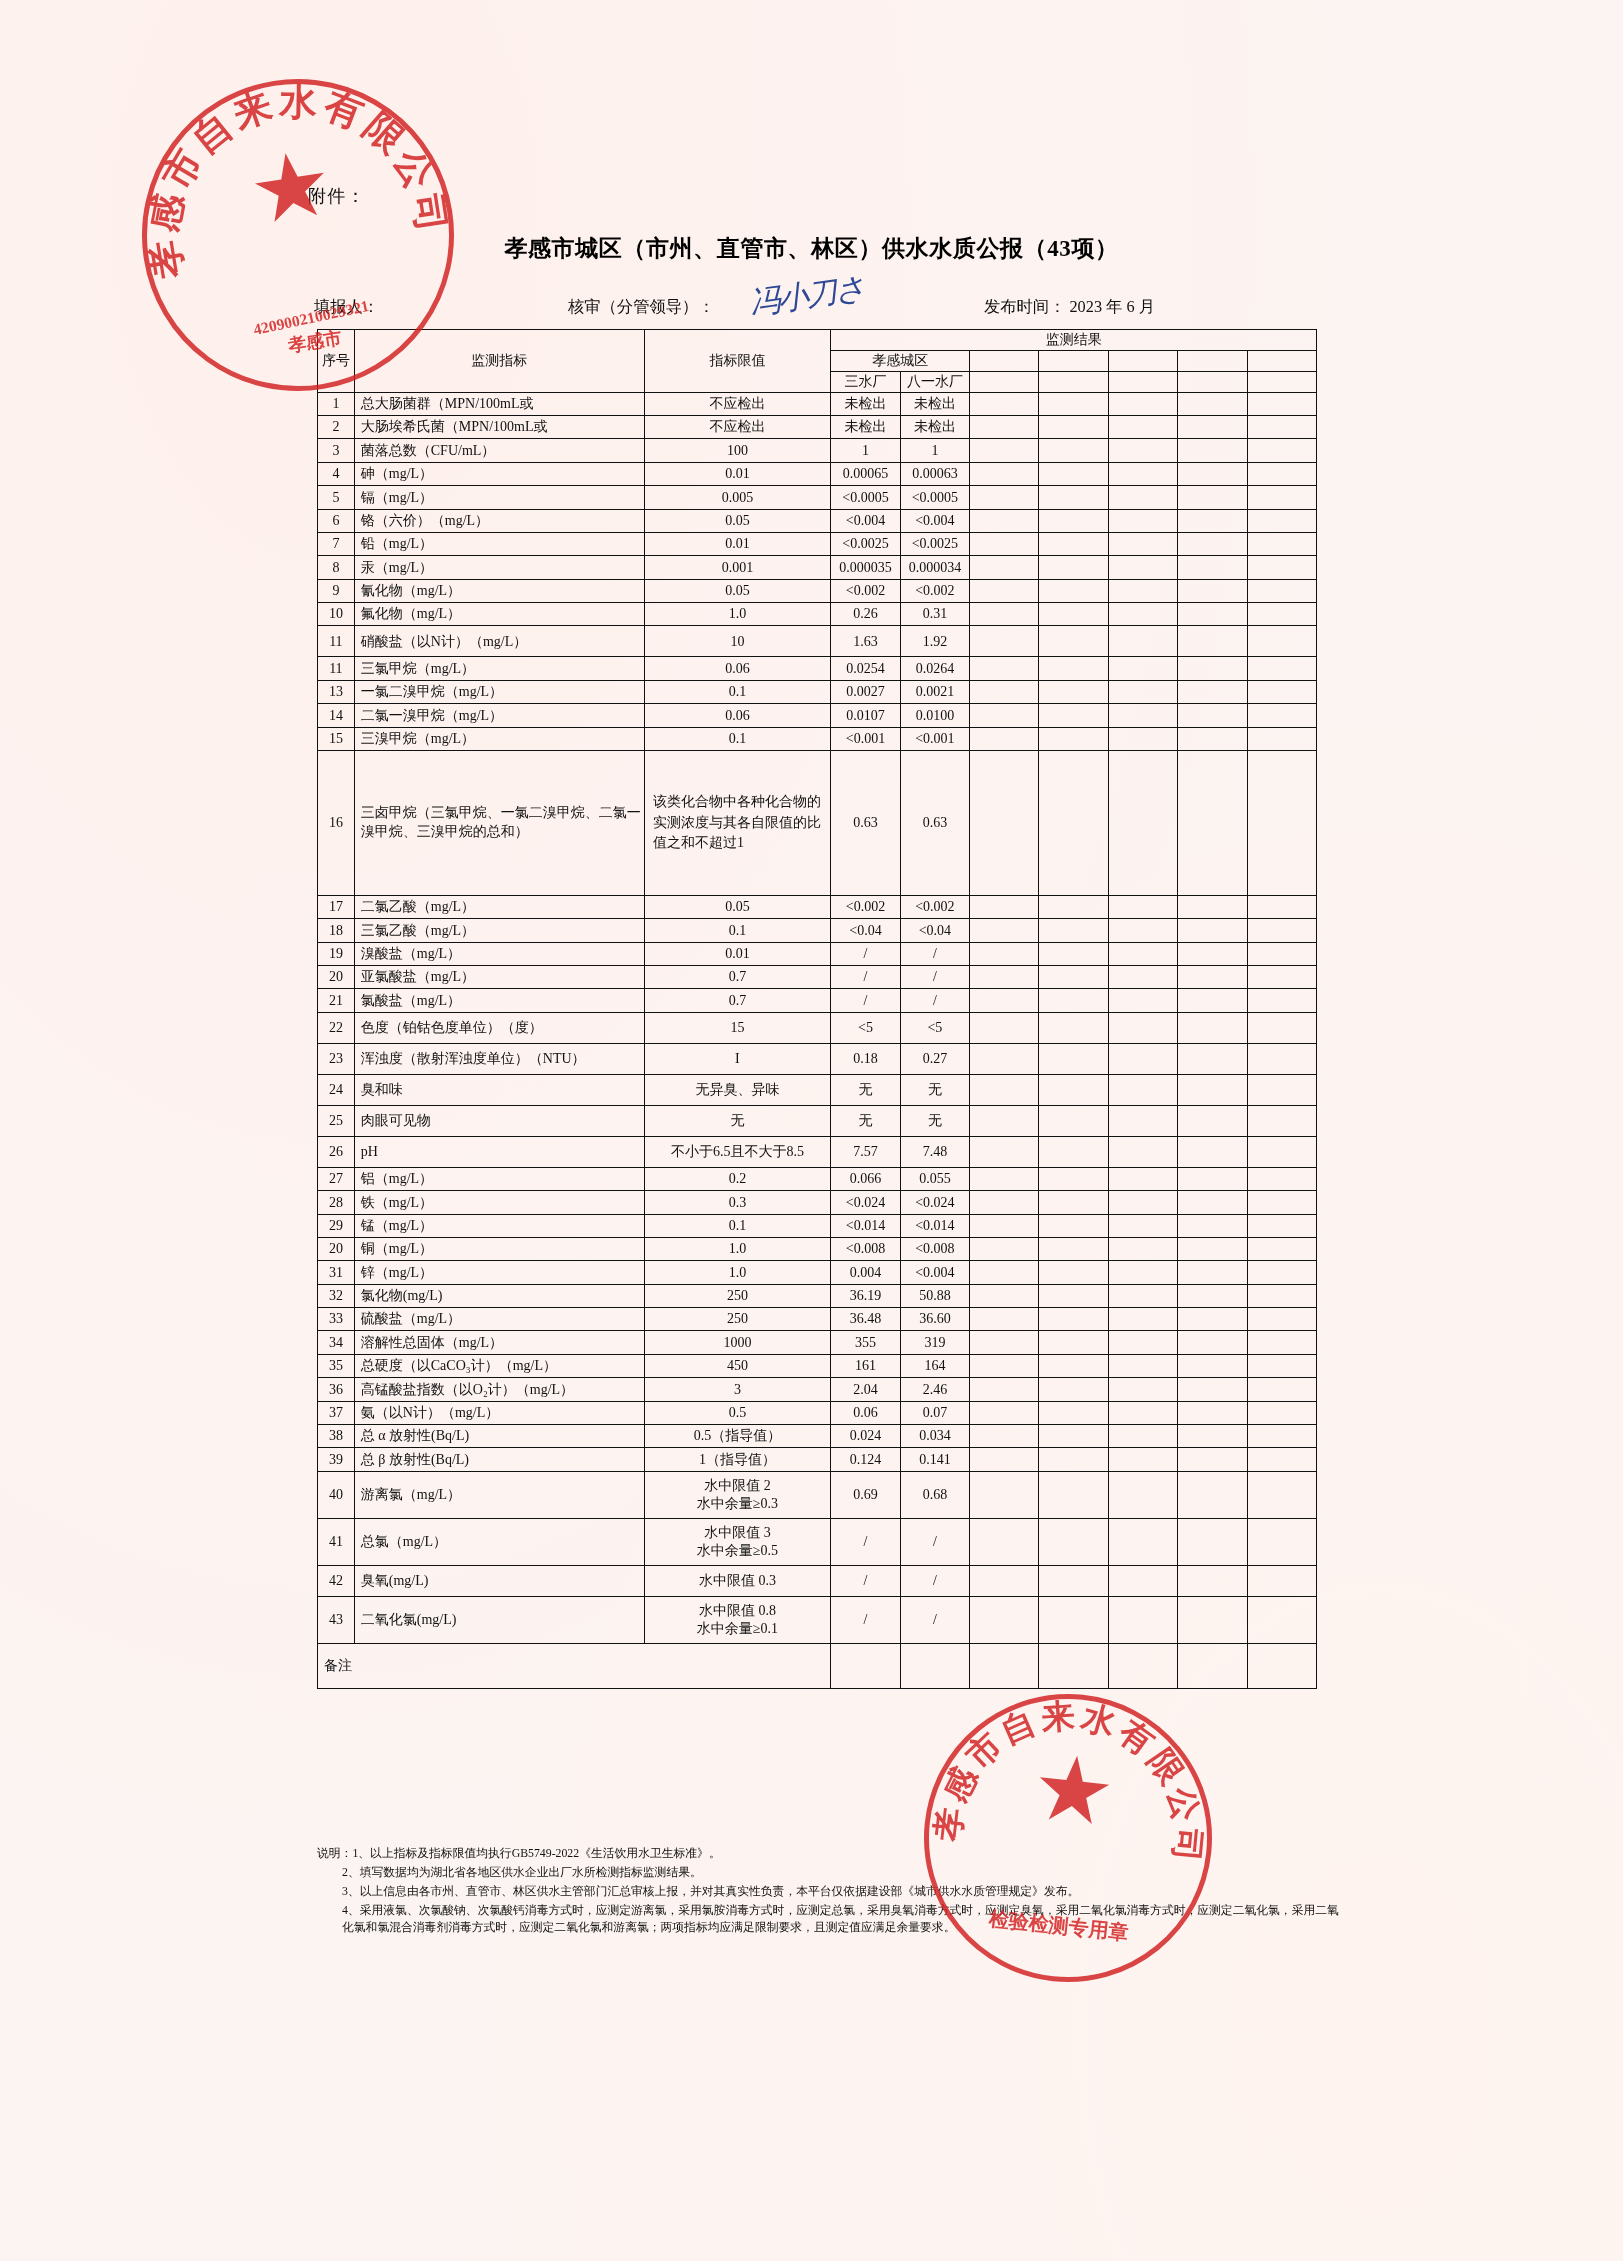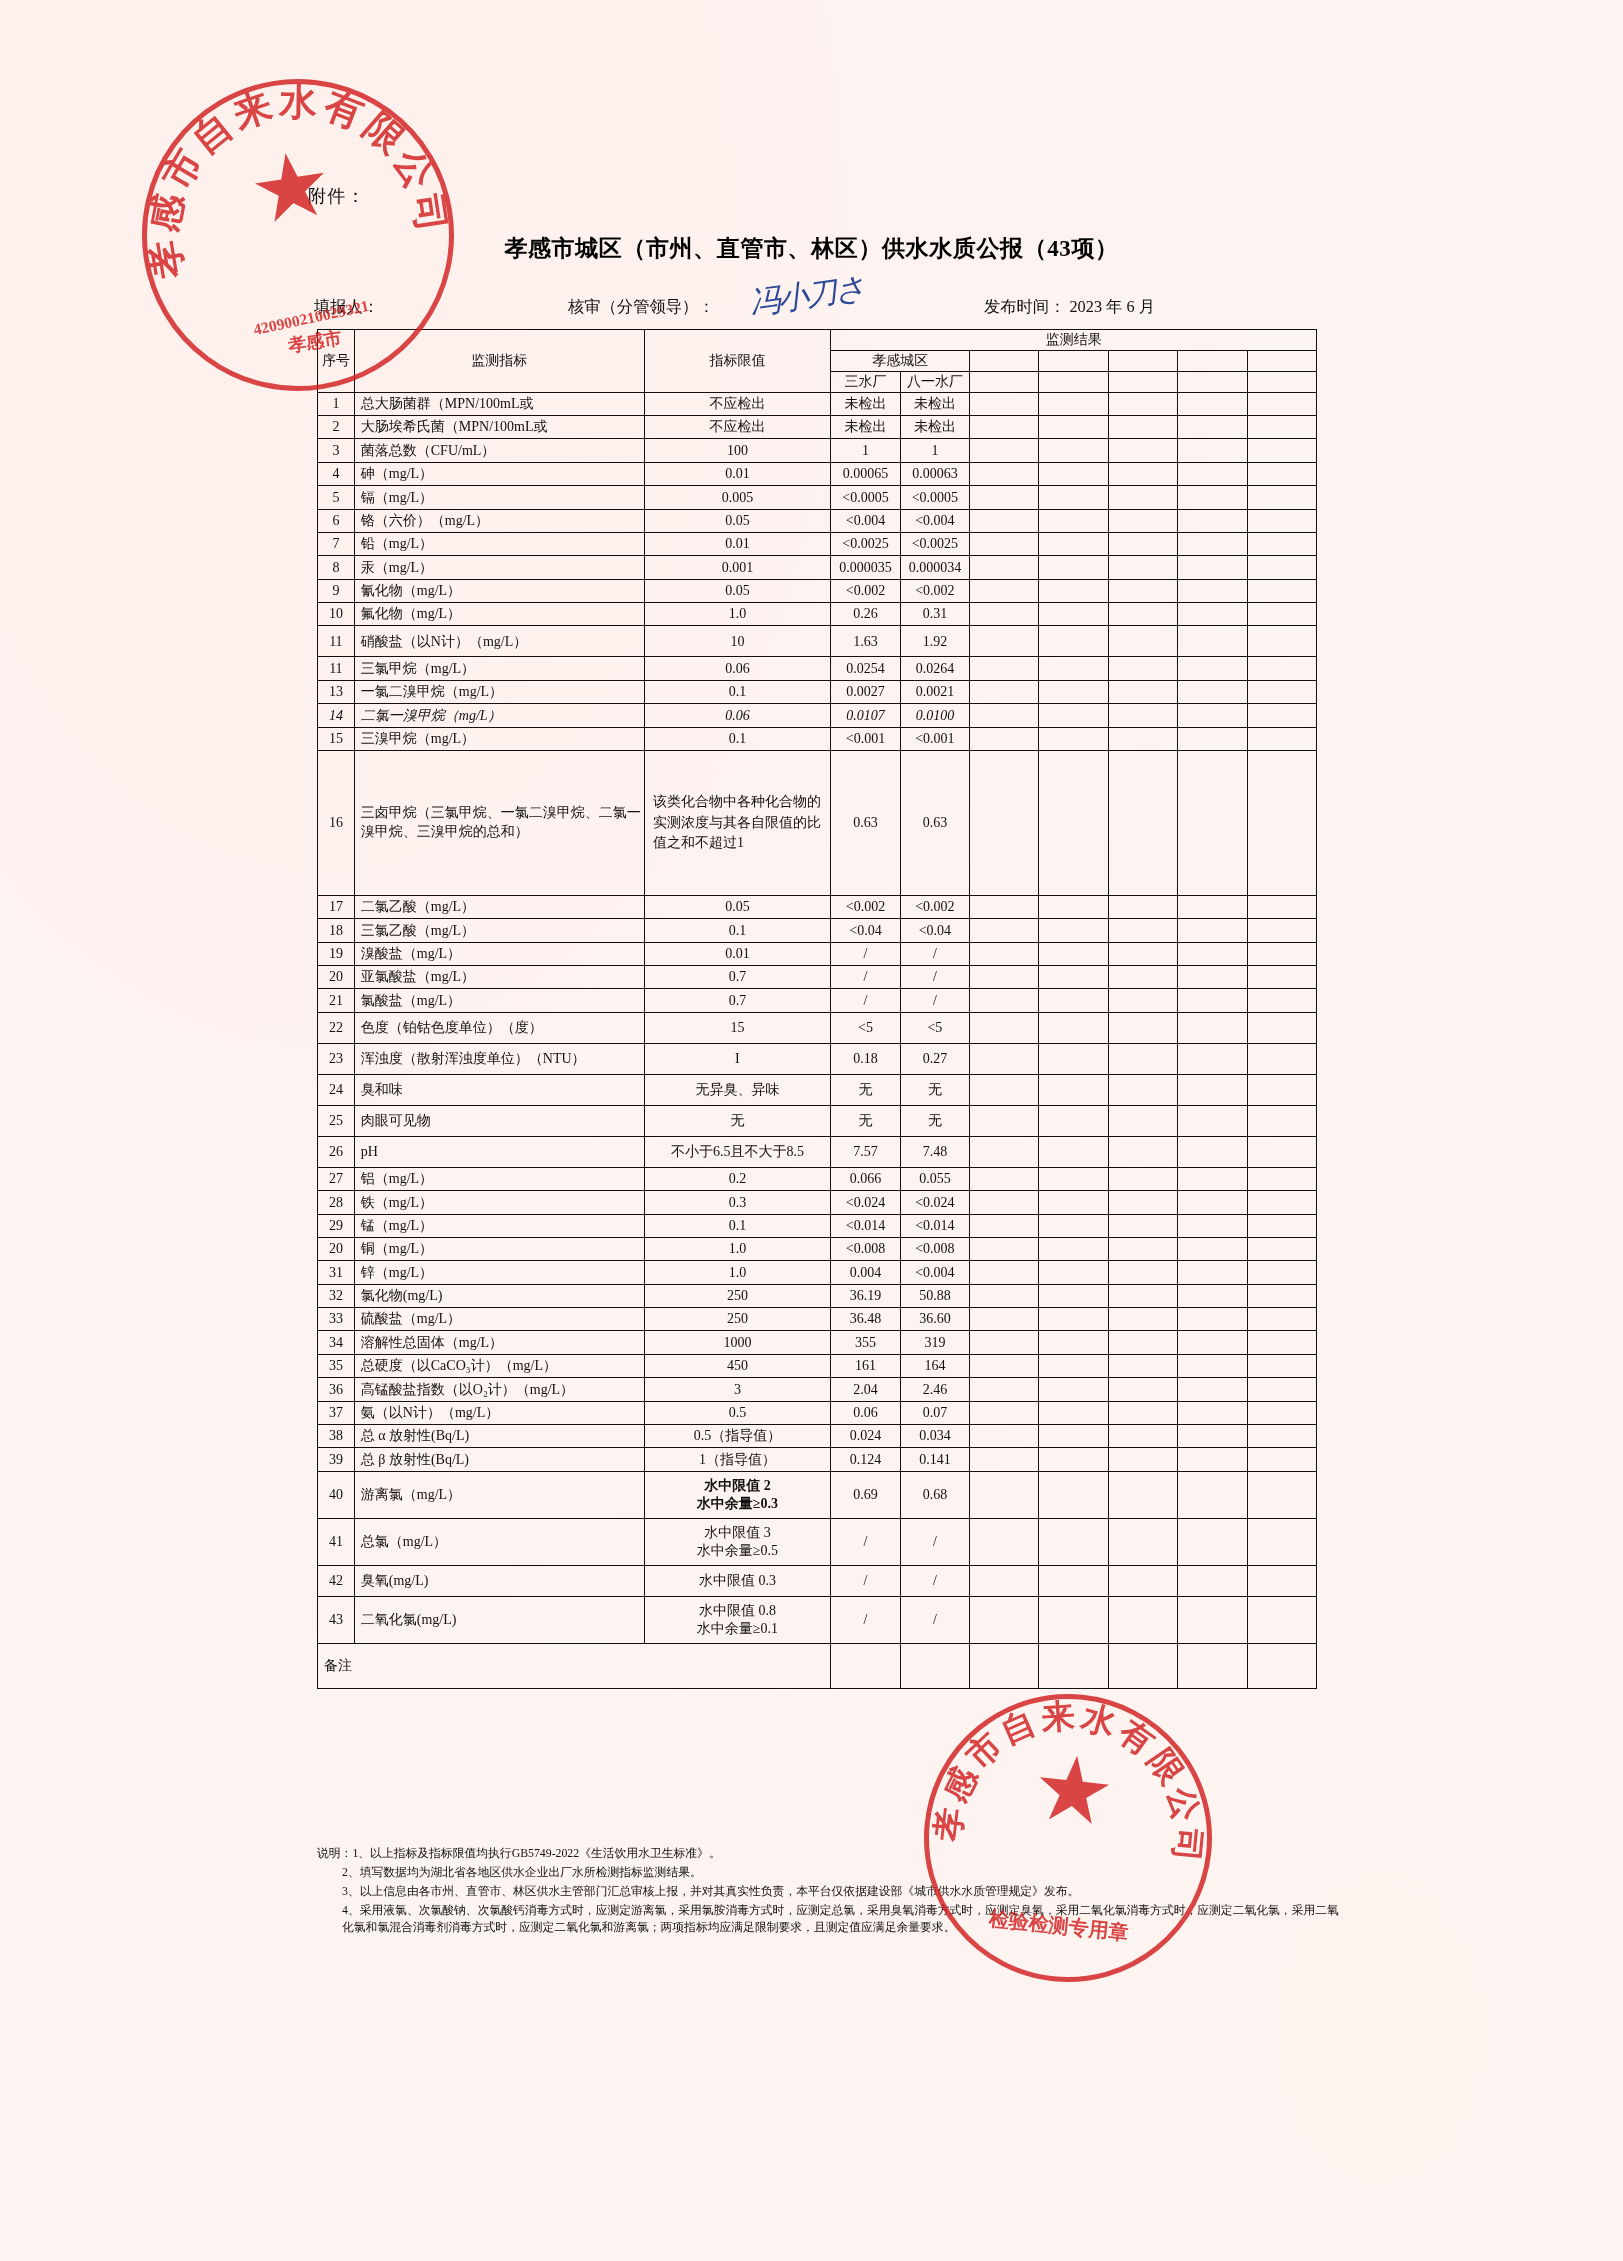"14" tr.row { font-style: italic -> none }
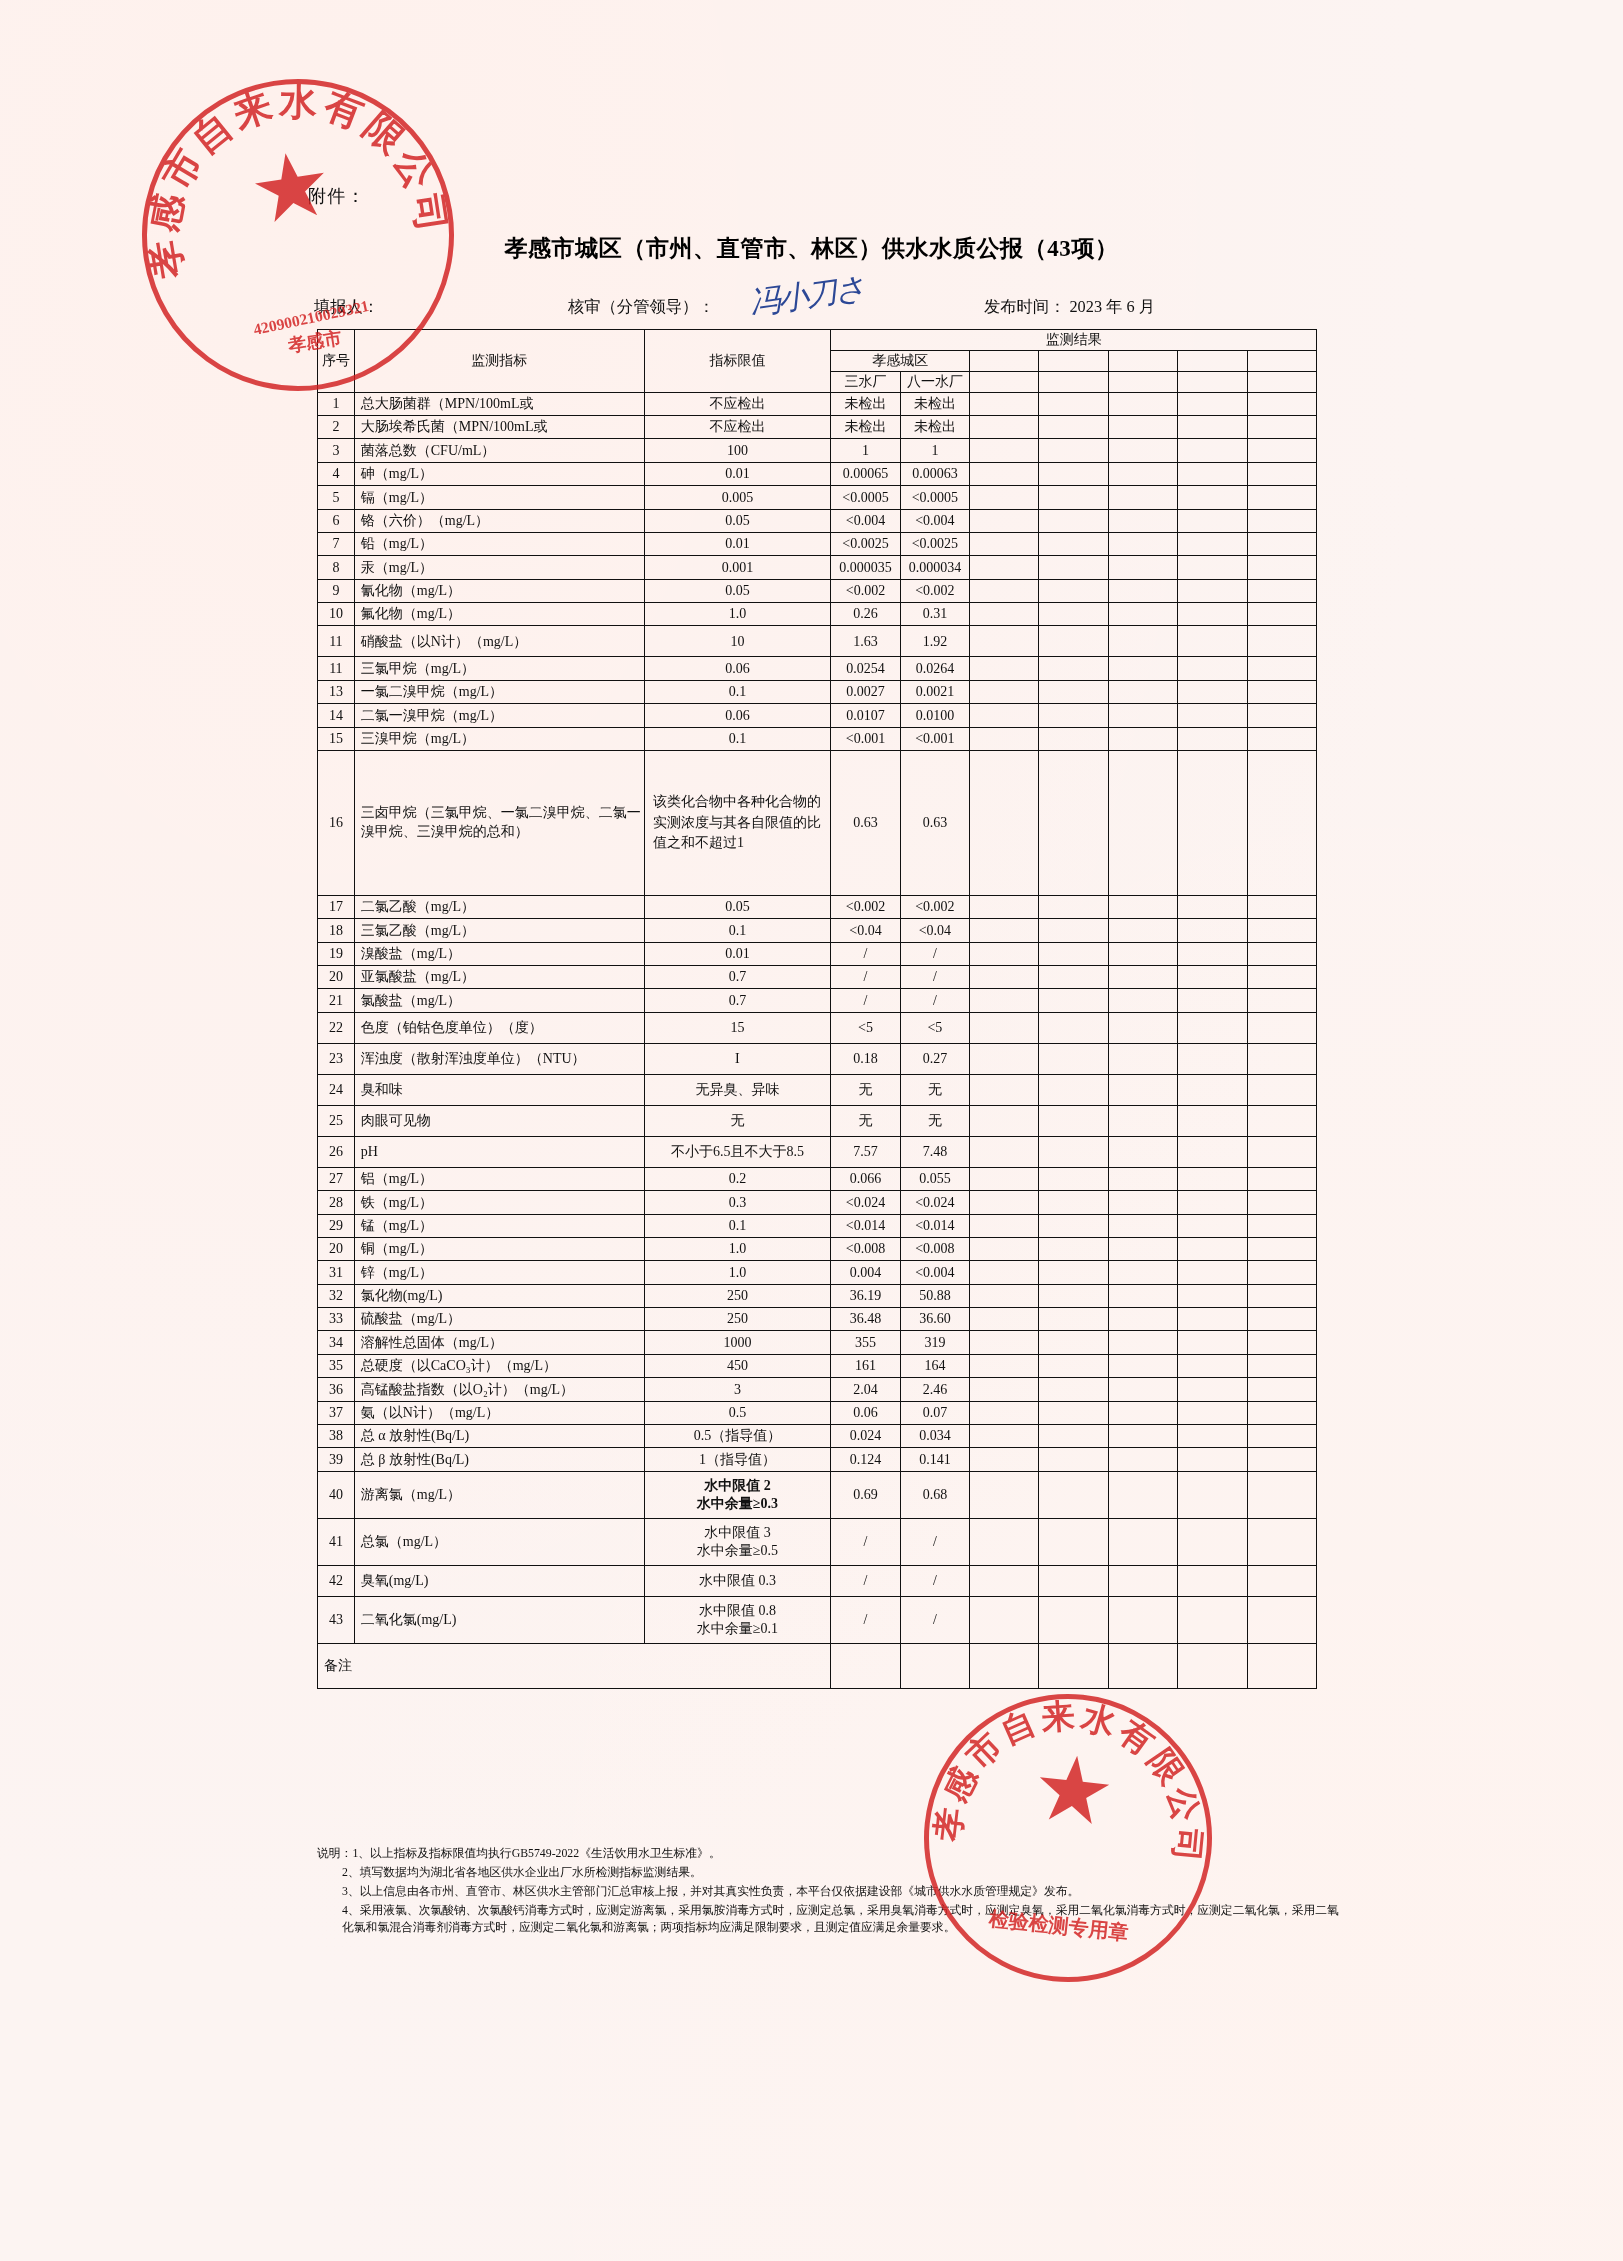"水中限值 2" td.limit { font-weight: bold -> none }
